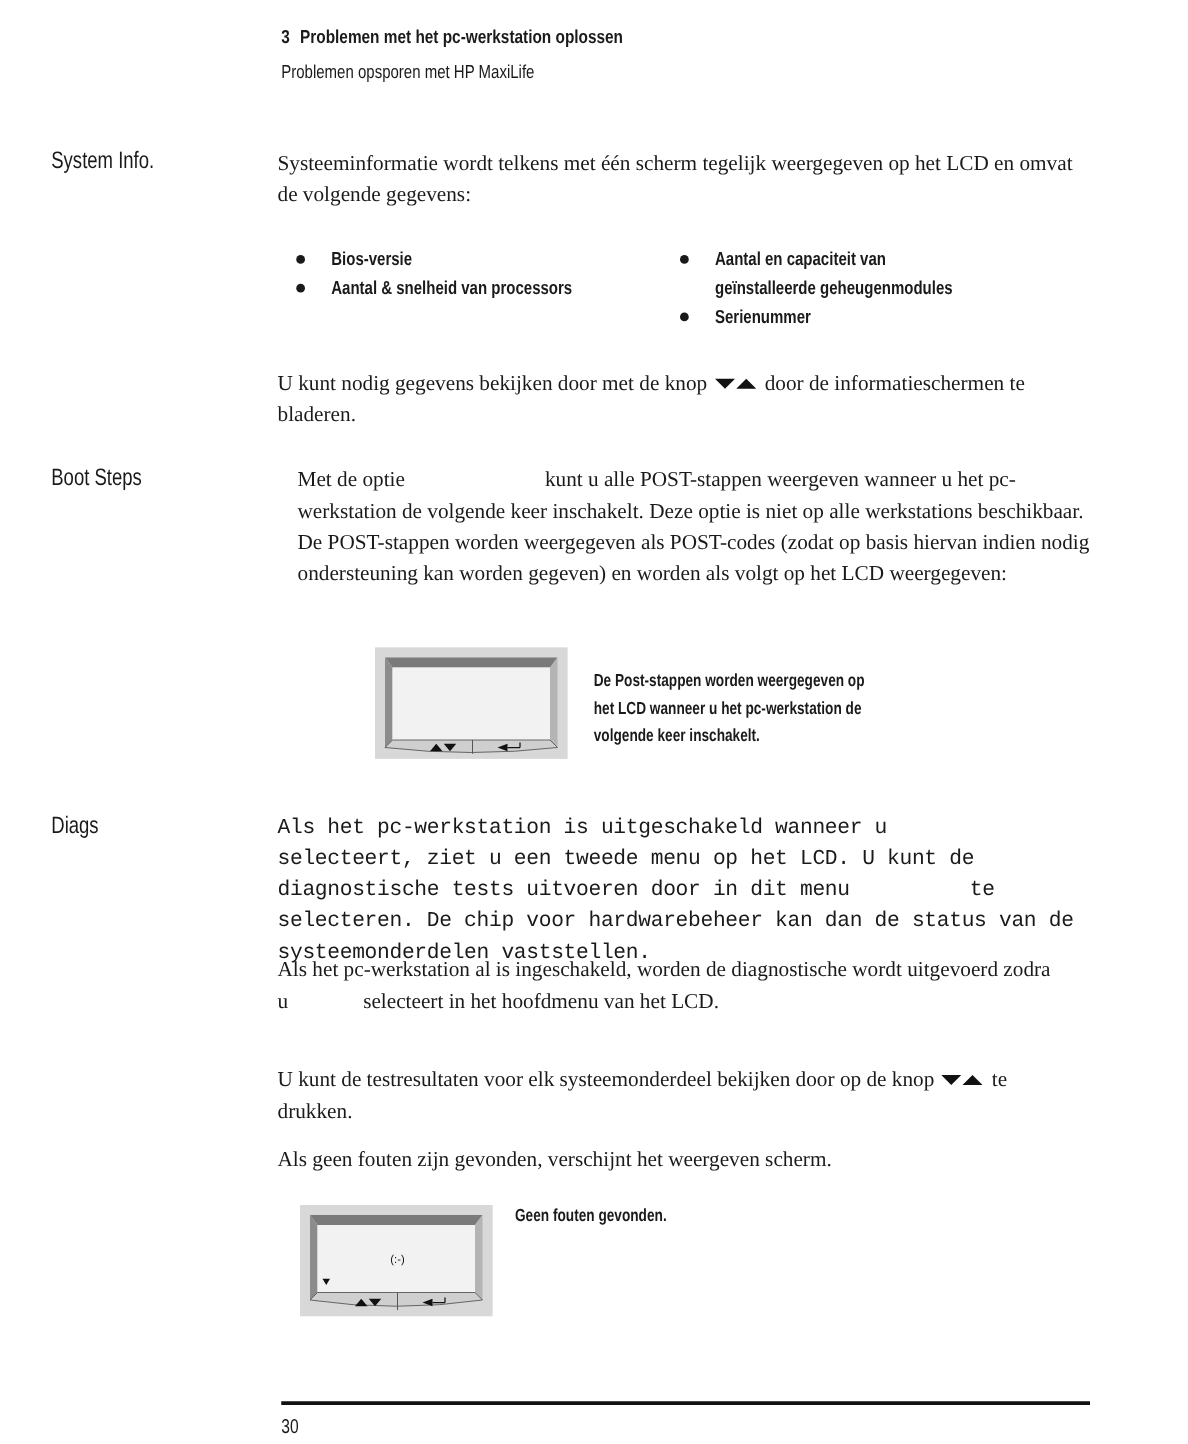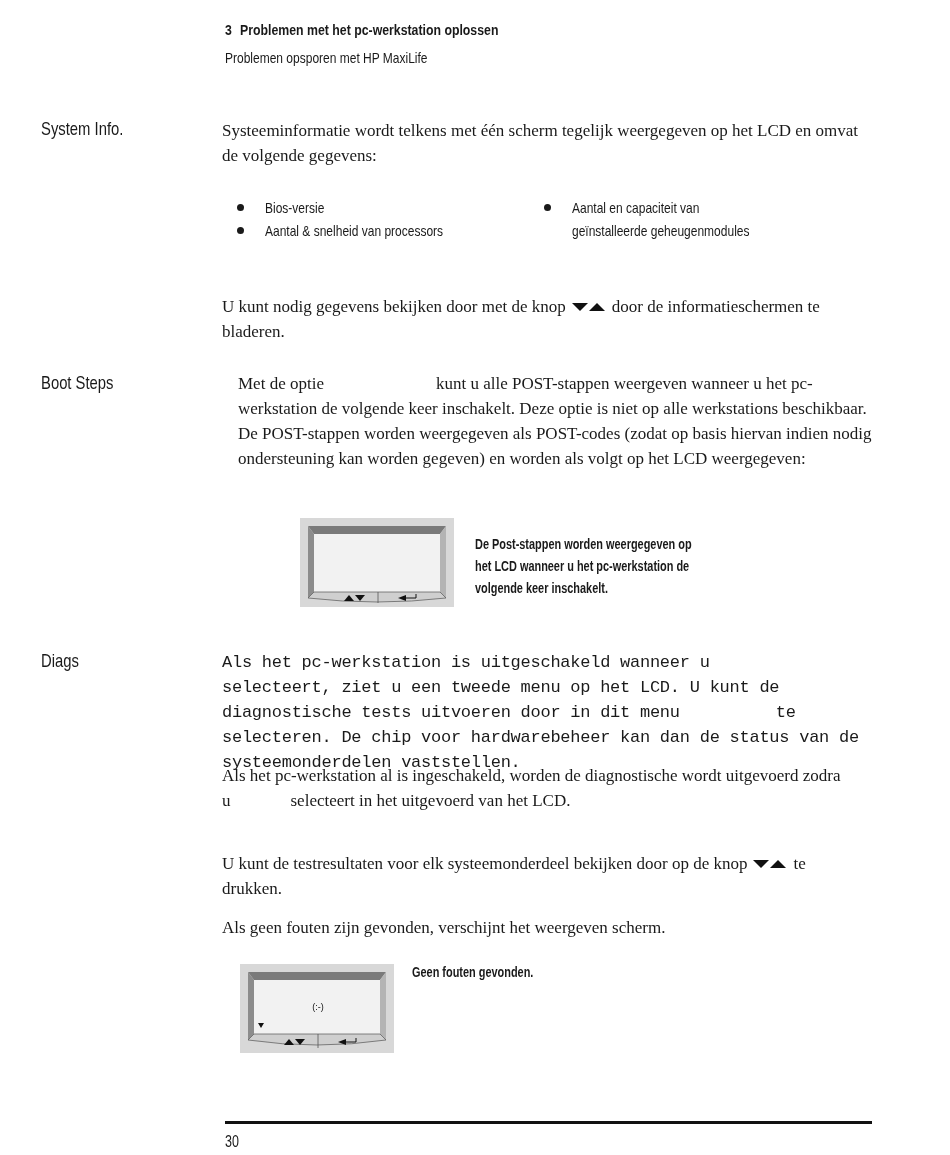"Bios-versie" .bcol { font-weight: none -> bold }
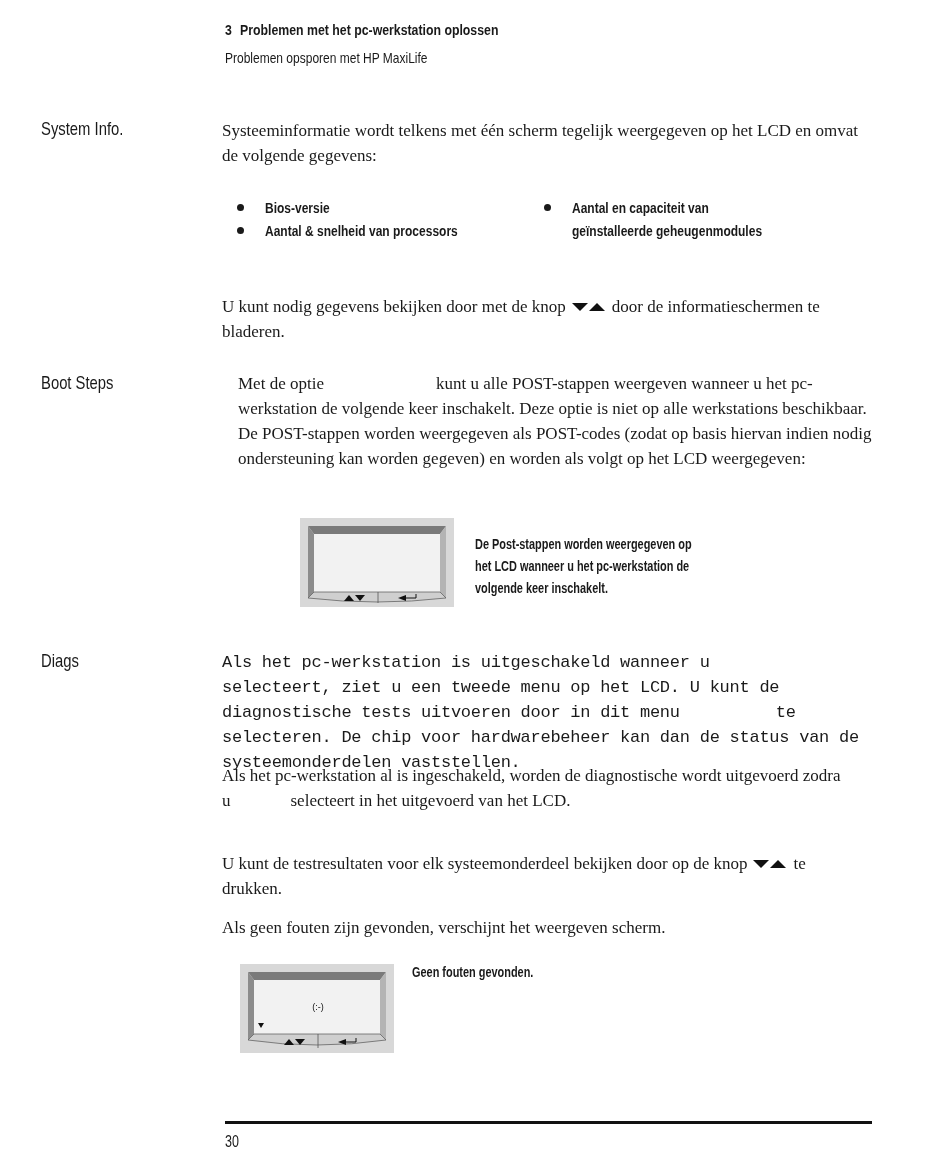"Serienummer" div.bitem { html: none -> <div><span></span><span>Serienummer</span></div> }
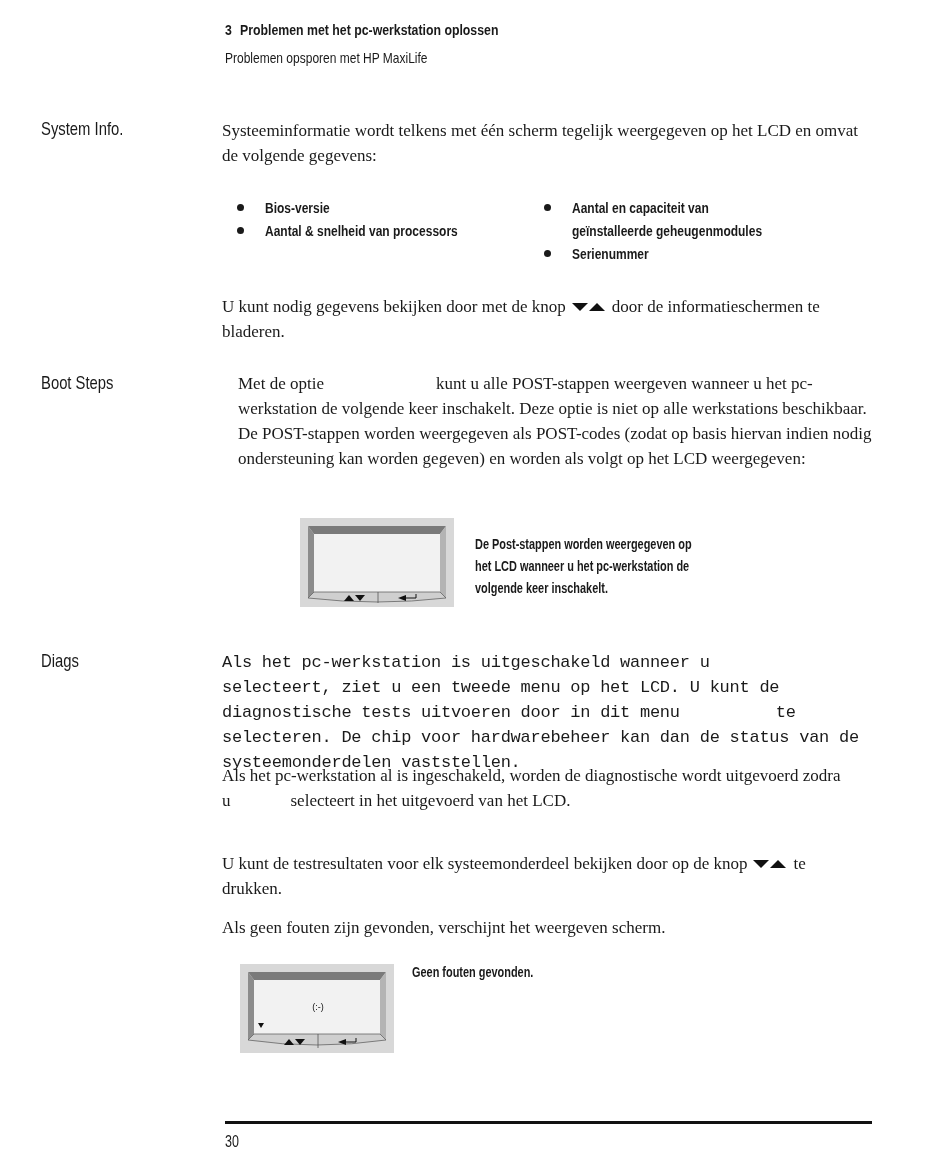"selecteert in het uitgevoerd van" span { text: uitgevoerd -> hoofdmenu }
